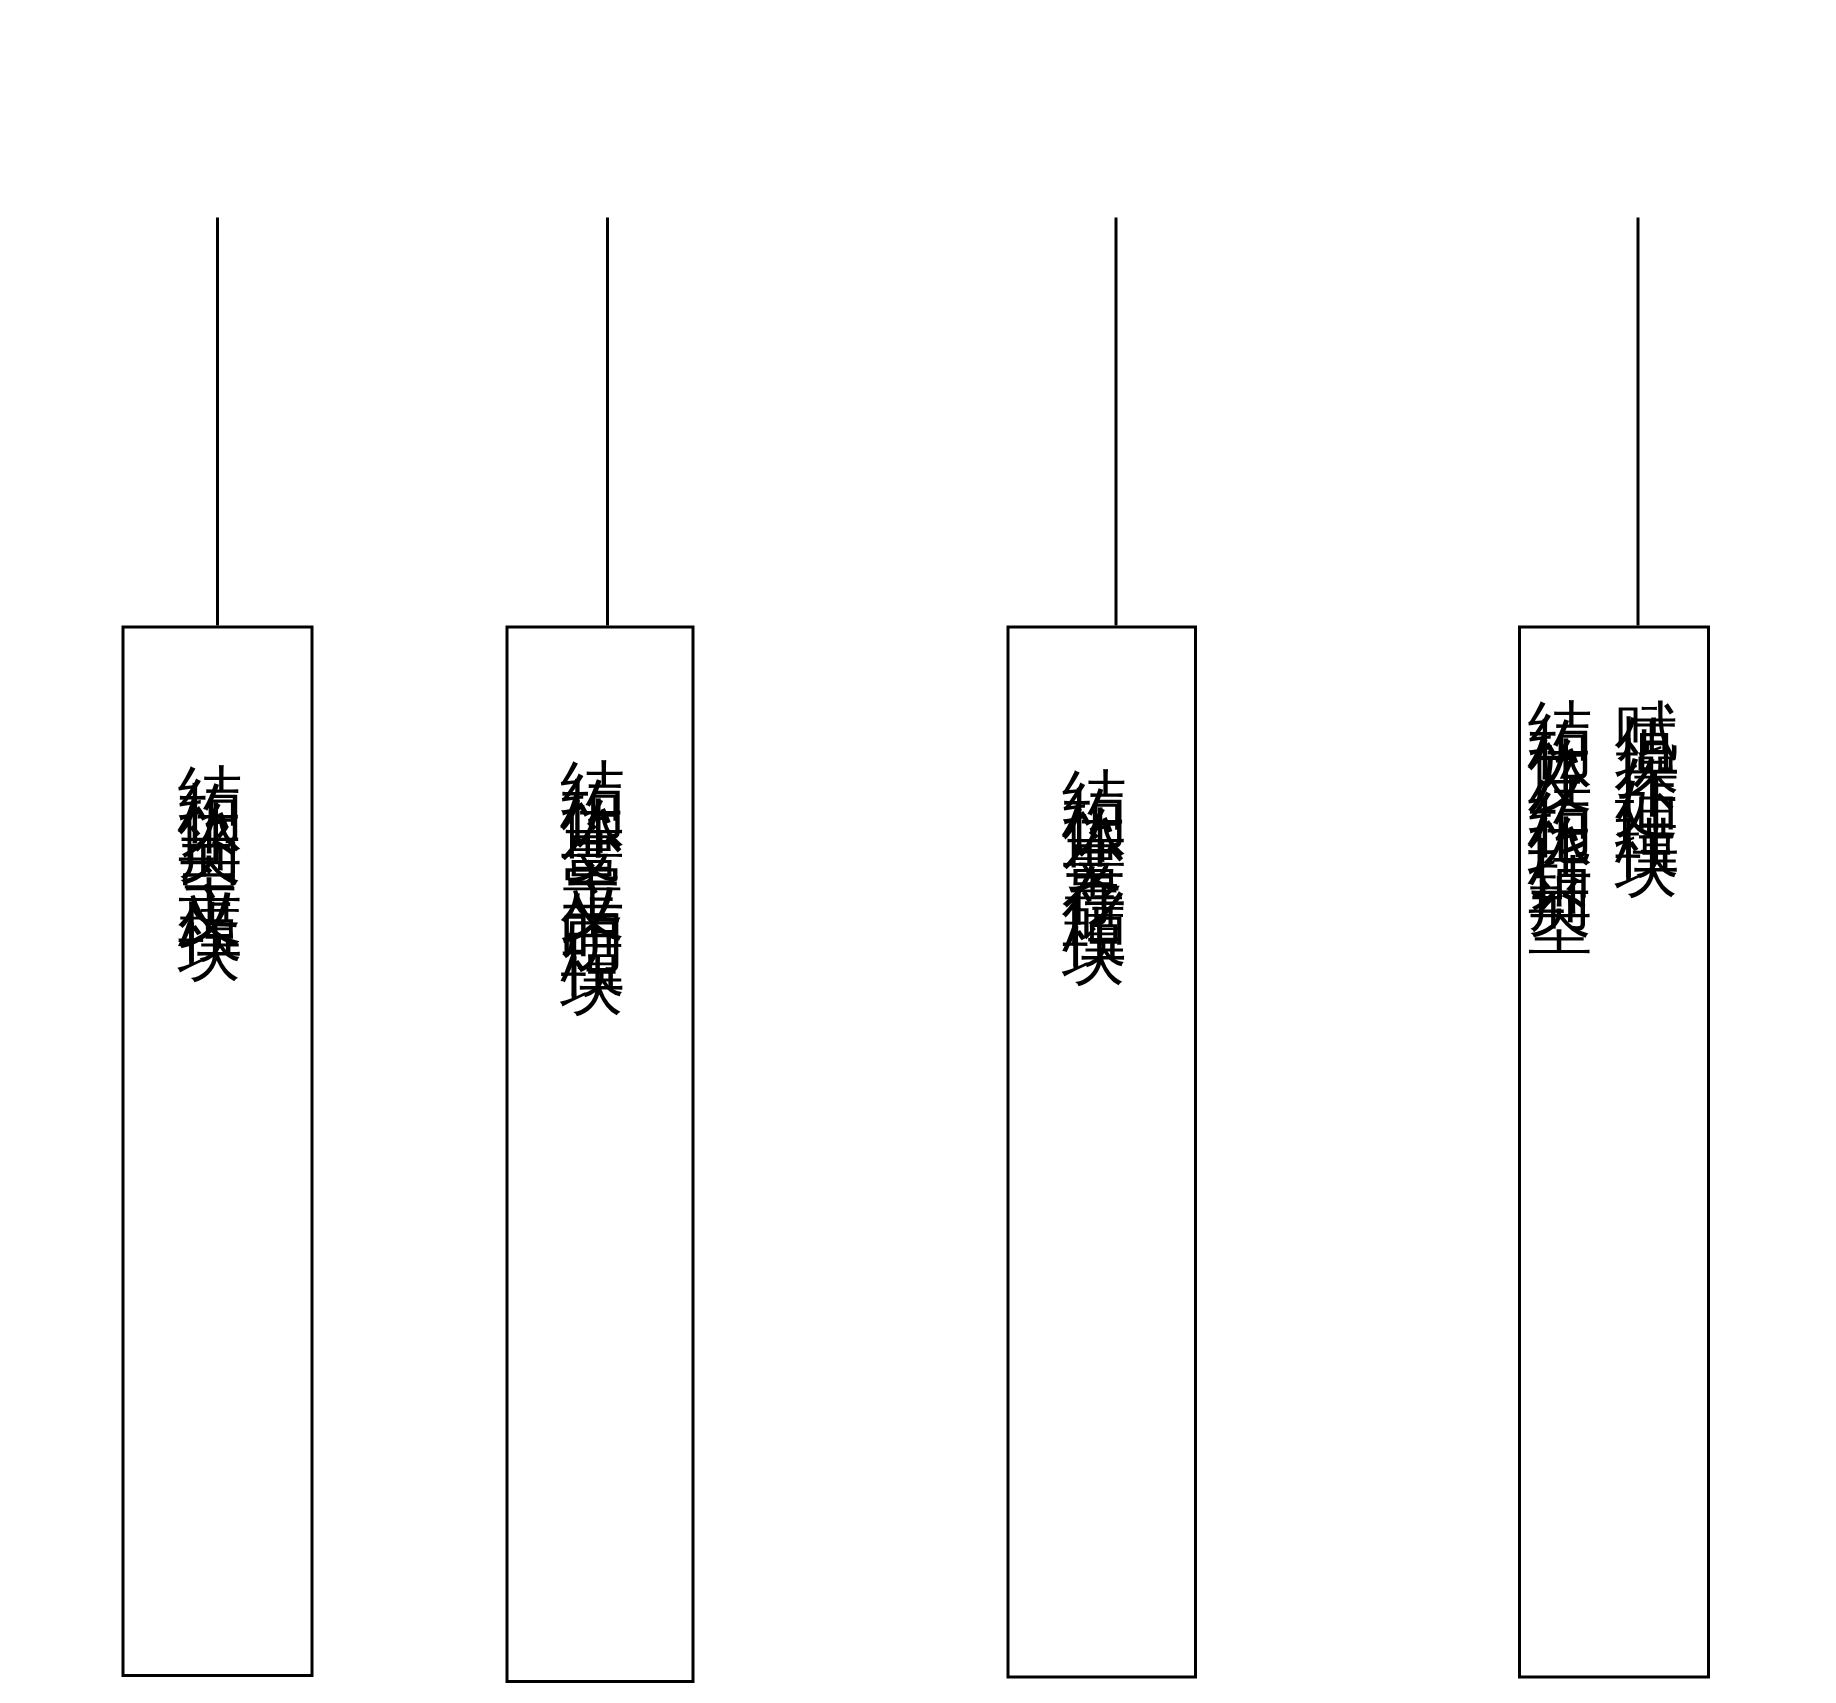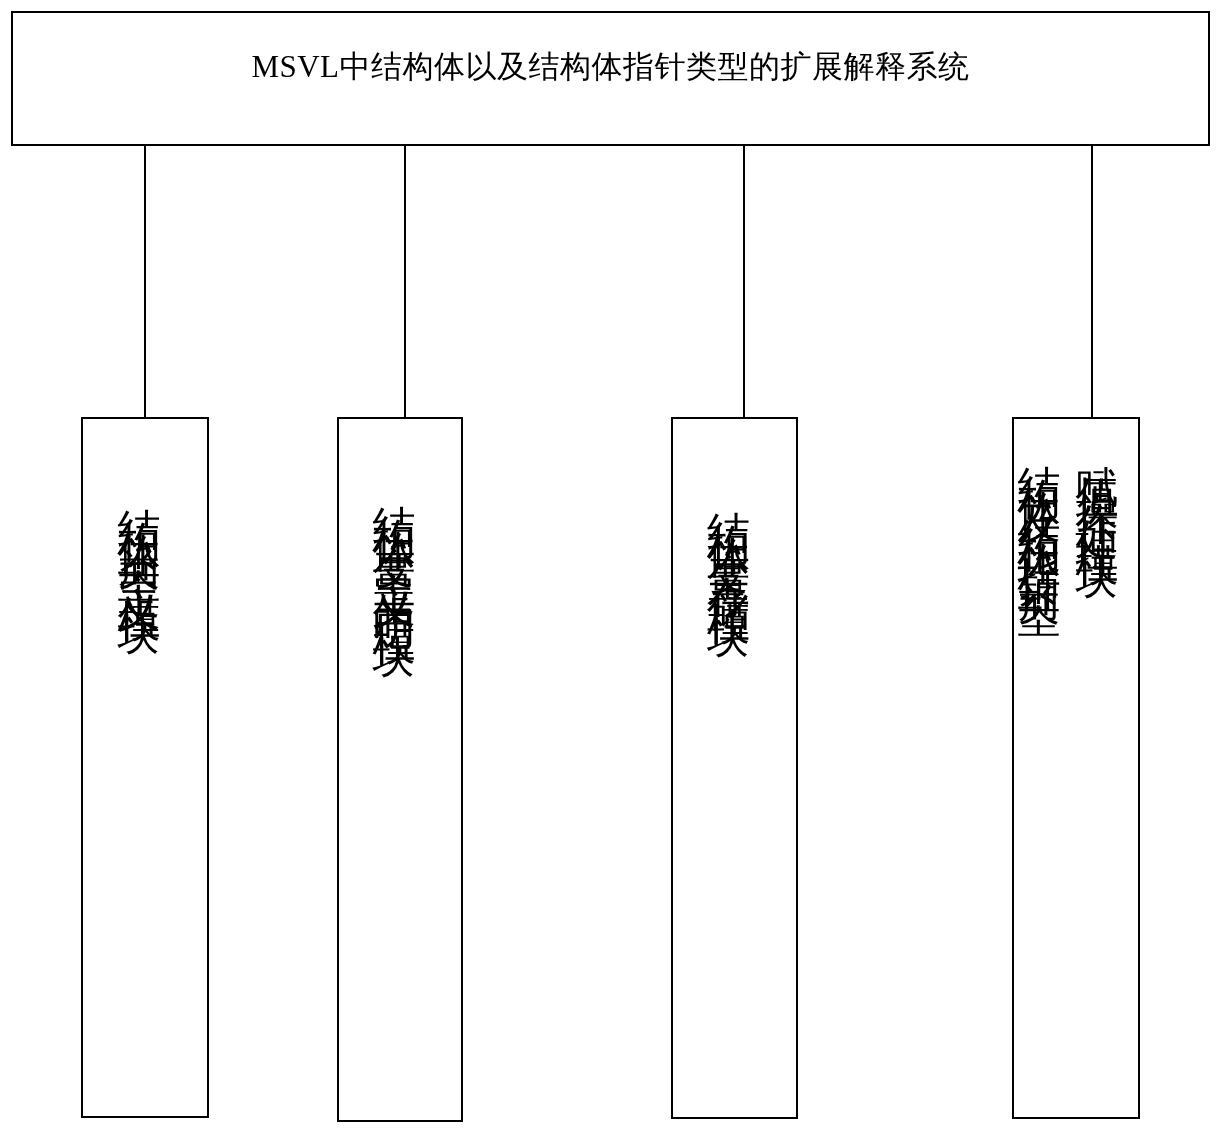"MSVL中结构体以及结构体指针类型的扩展解释系统" div.root-box { html: <div> <div>MSVL中结构体以及结构体指针类型的扩展解释系统</div> </div> -> none }
